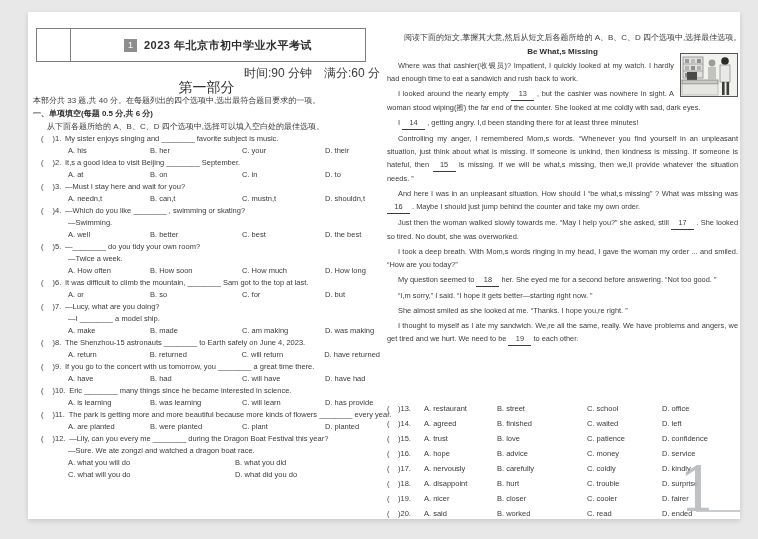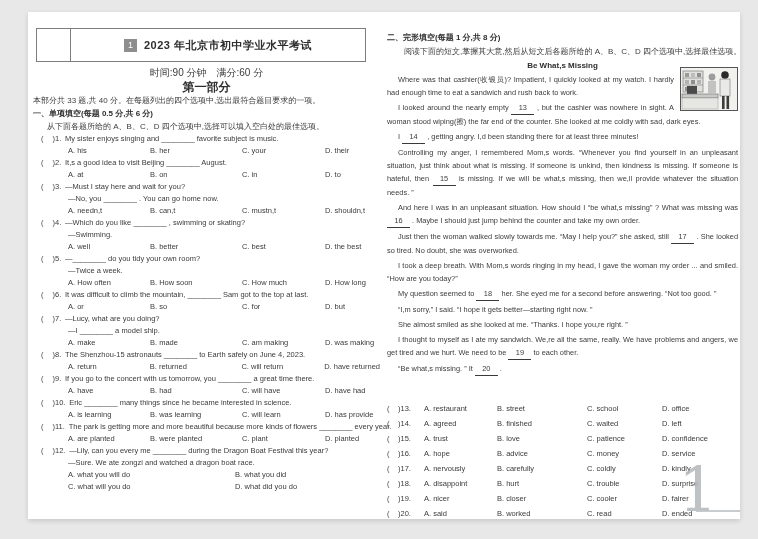"二、完形填空(每题 1 分,共 8 分)" div.r-sec-title { html: <div>二、完形填空(每题 1 分,共 8 分)</div> -> none }
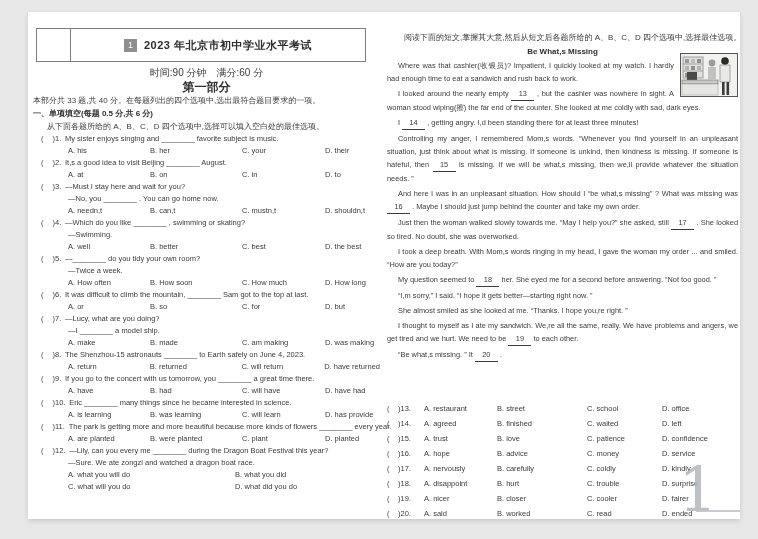"时间:90 分钟 满分:60 分" .meta { font-size: 10px -> 12px; text-align: center -> right }
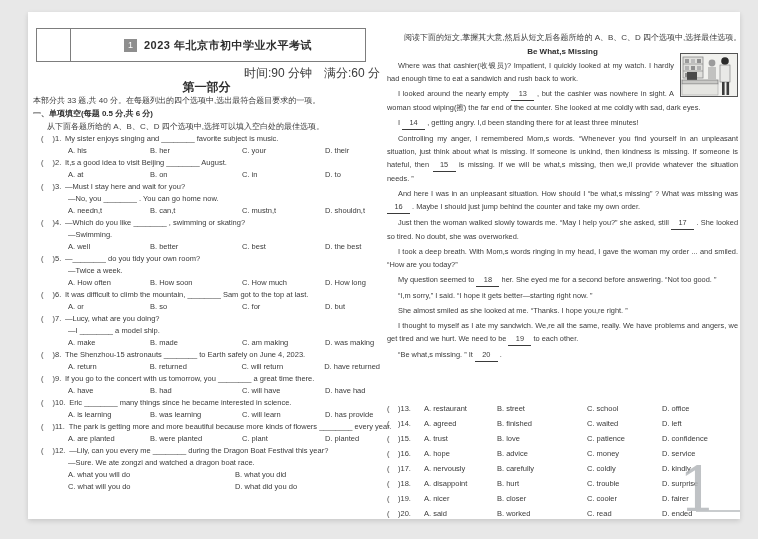"第一部分" .part-title { font-size: 12px -> 14px; font-weight: bold -> normal }
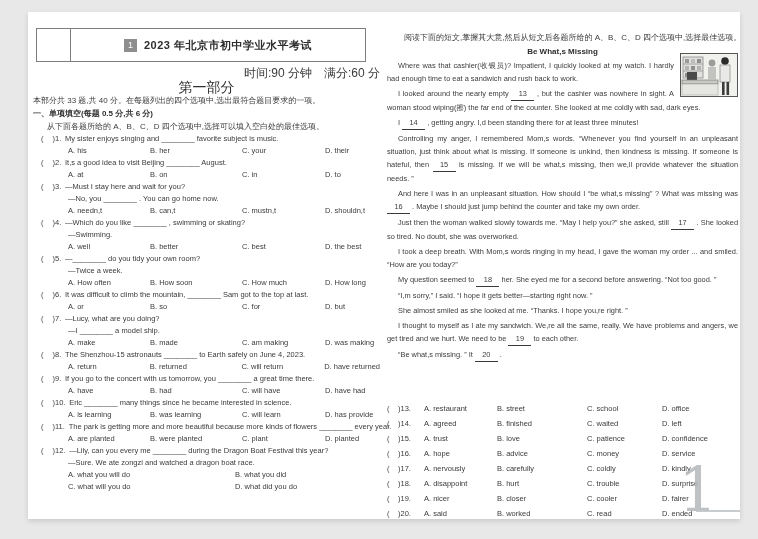"It,s a good idea to" span.p-text { text: August -> September }
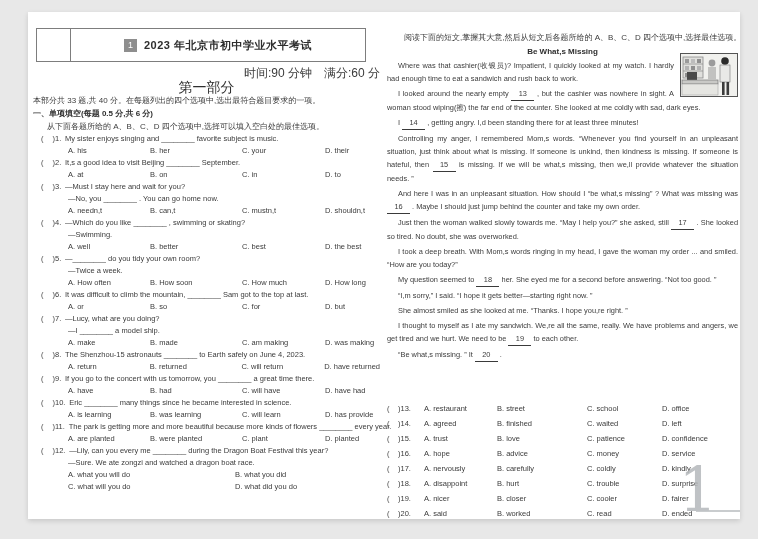"—No, you ________ . You" div.q-line { html: <div>—No, you ________ . You can go home now.</div> -> none }
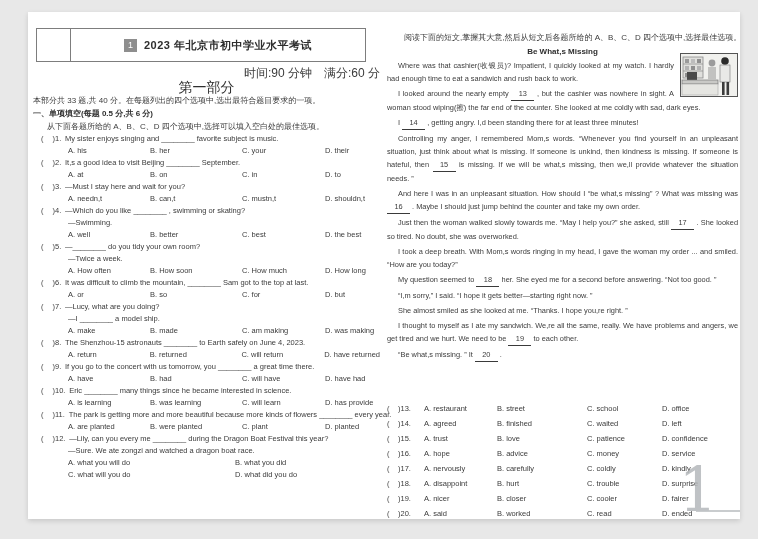"“Be what,s missing. ” It" p { html: <p>“Be what,s missing. ” It <span>20</span> .</p> -> none }
